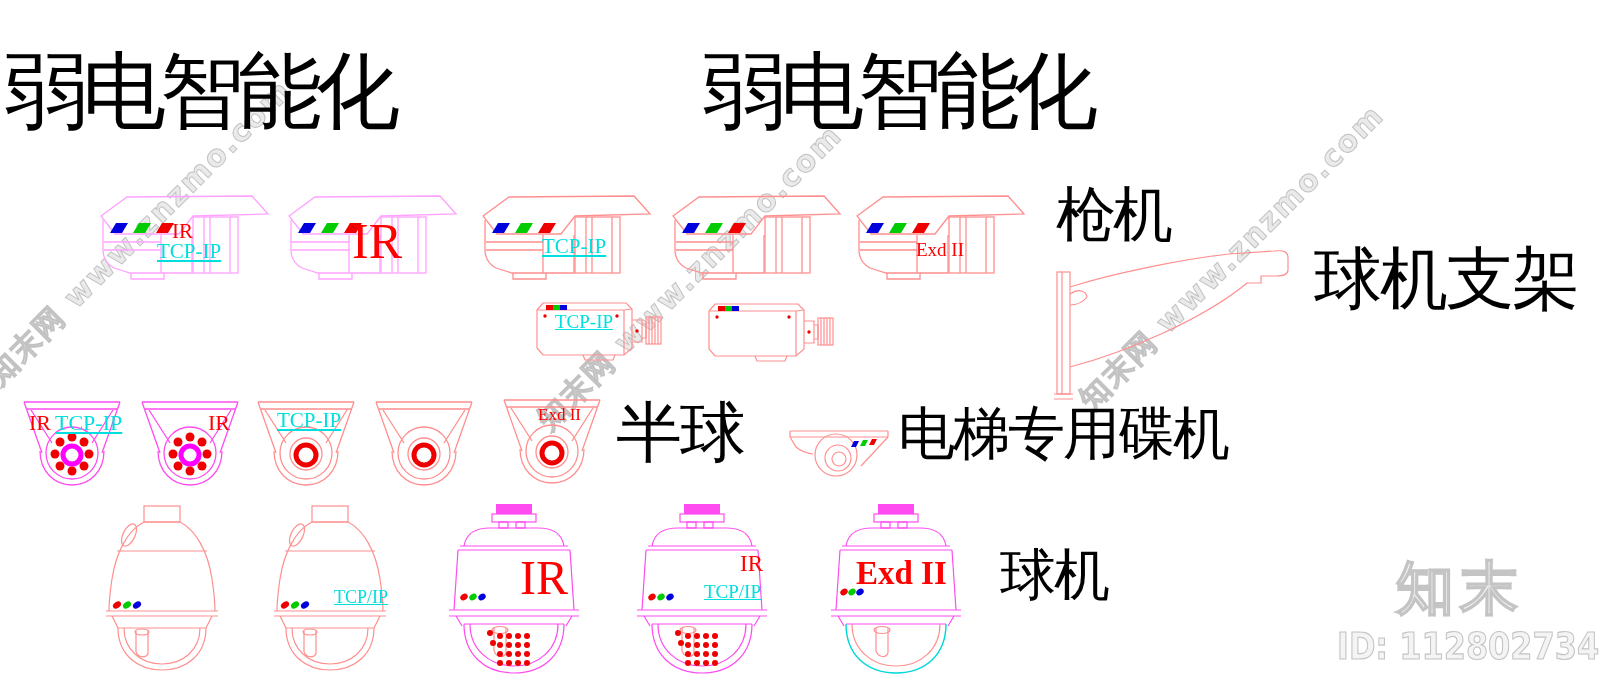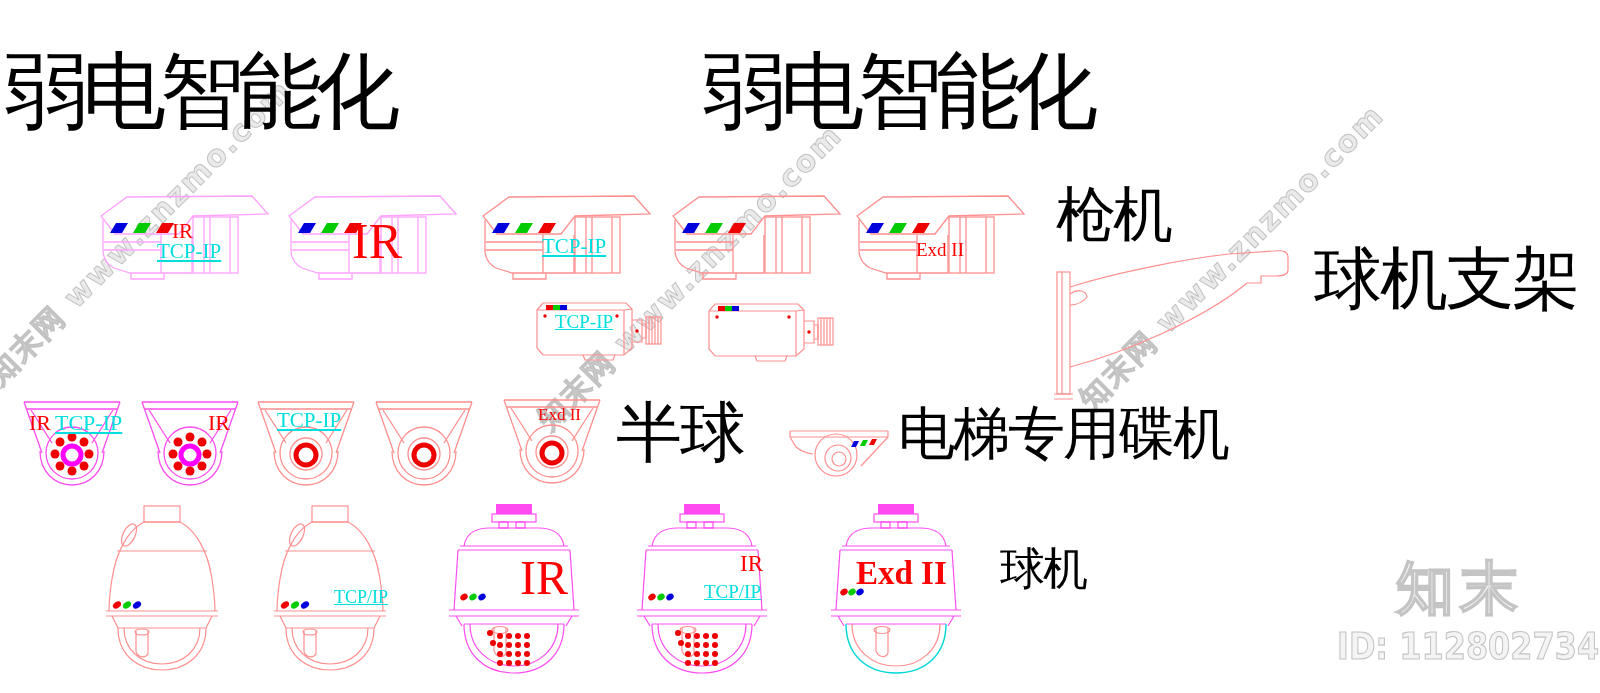"球机" div.seclbl { font-size: 45px -> 56px }
